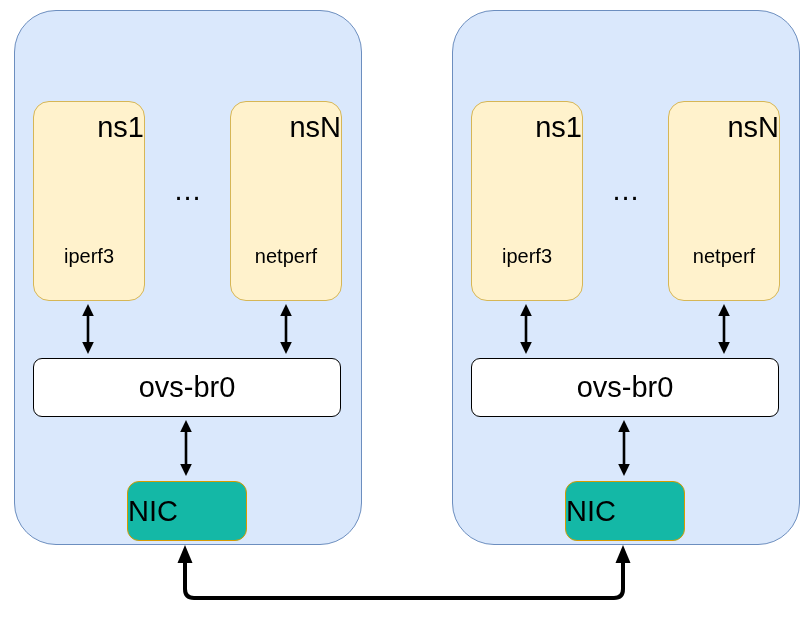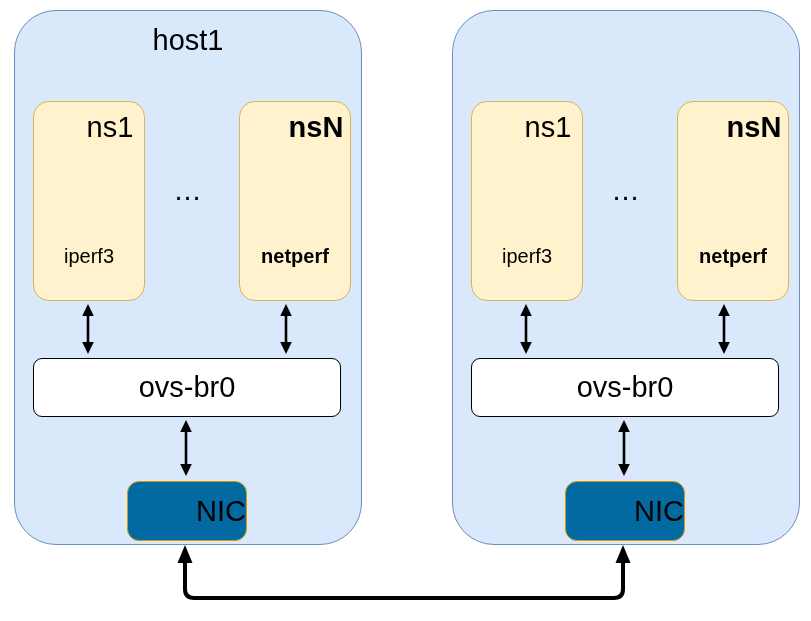"host1" div.host-title { html: <div>host1</div> -> none }
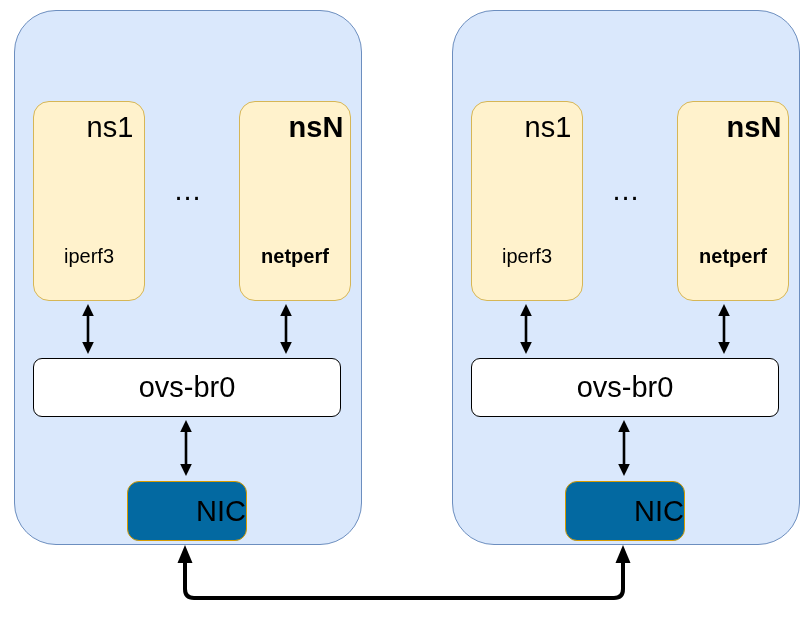"ns1" .ns-label { padding-left: 21px -> none; text-align: center -> right }
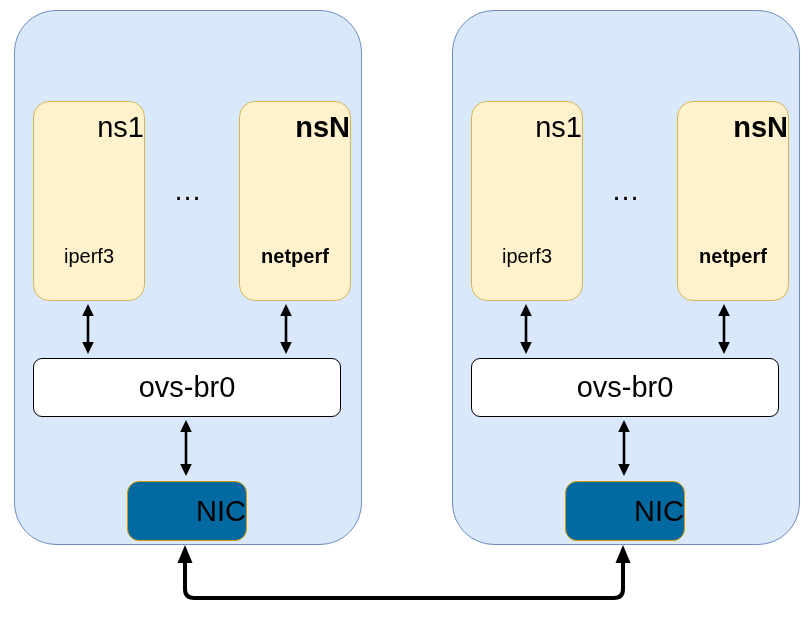"nsN" .ns--right { font-weight: bold -> none; left: 224px -> 215px }
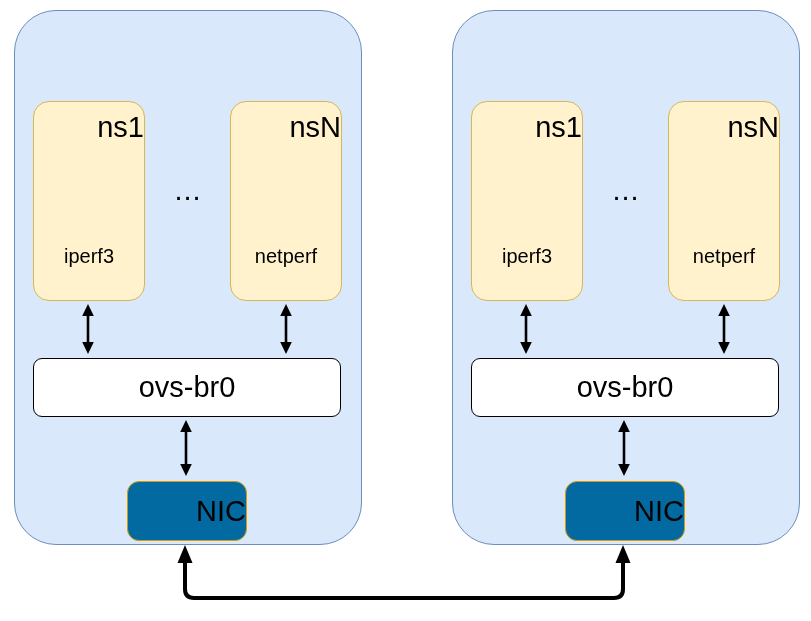"NIC" .nic { background: #0369a1 -> #14b8a6; justify-content: flex-end -> flex-start }
